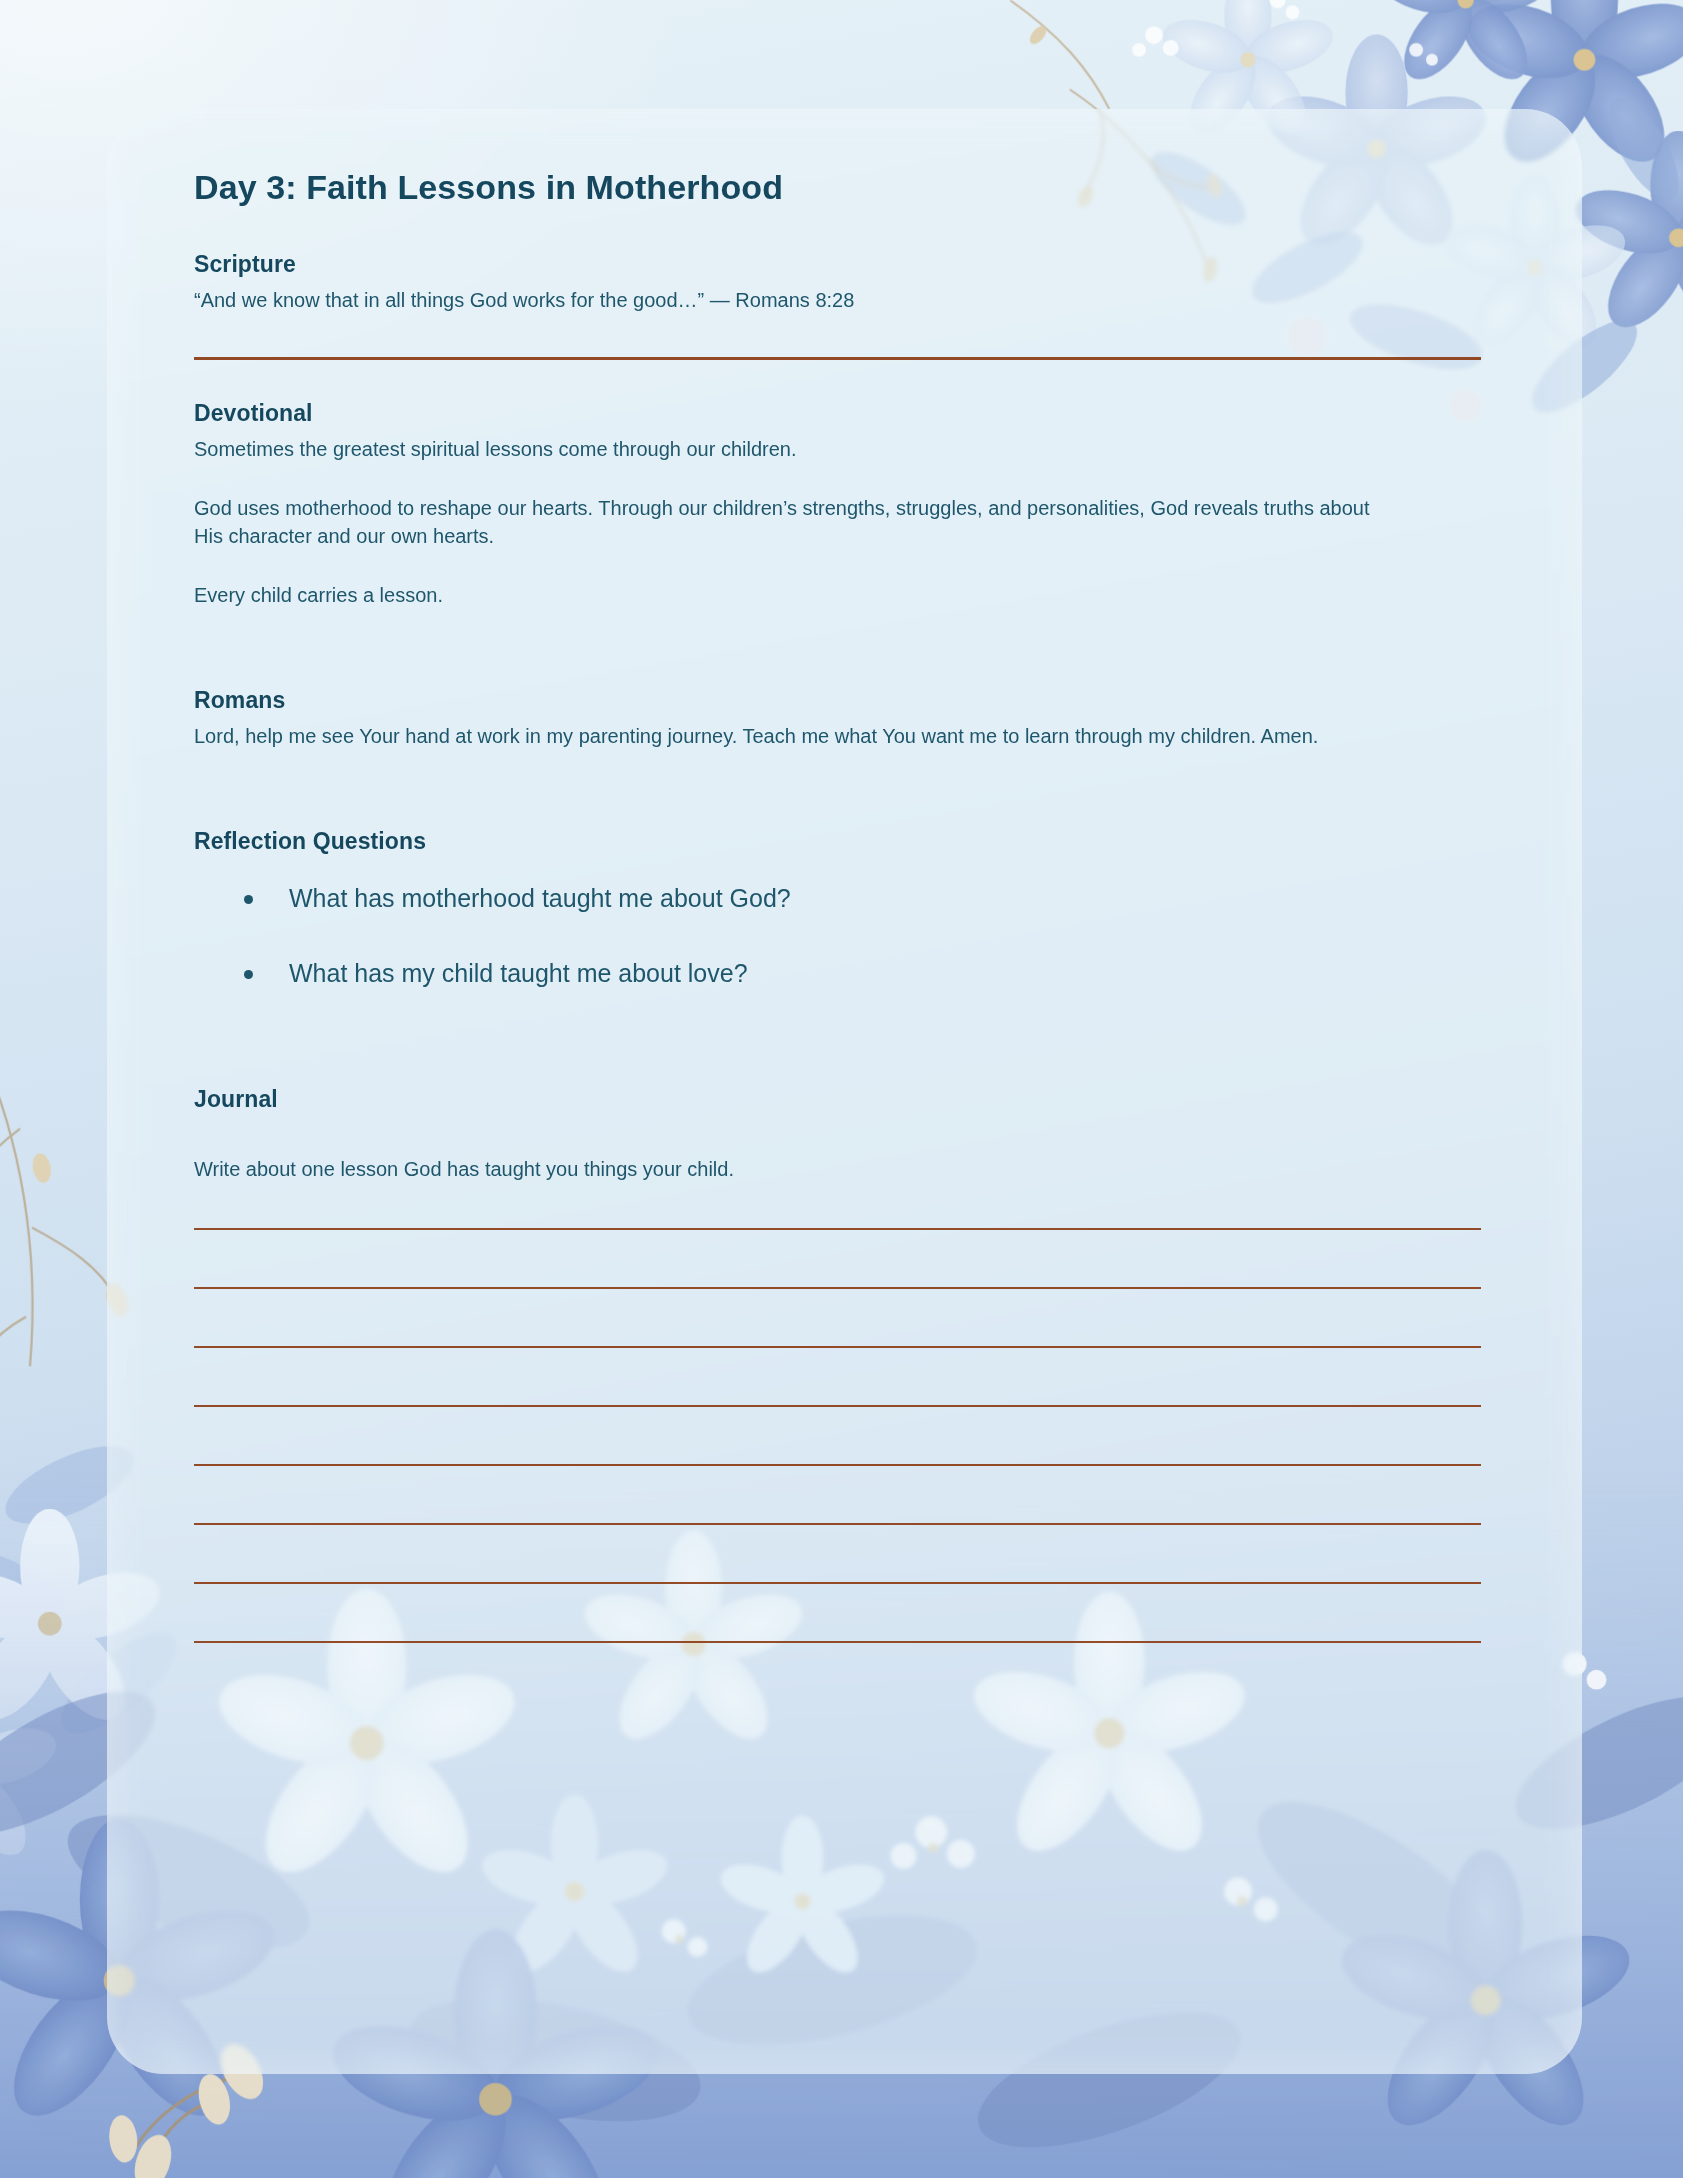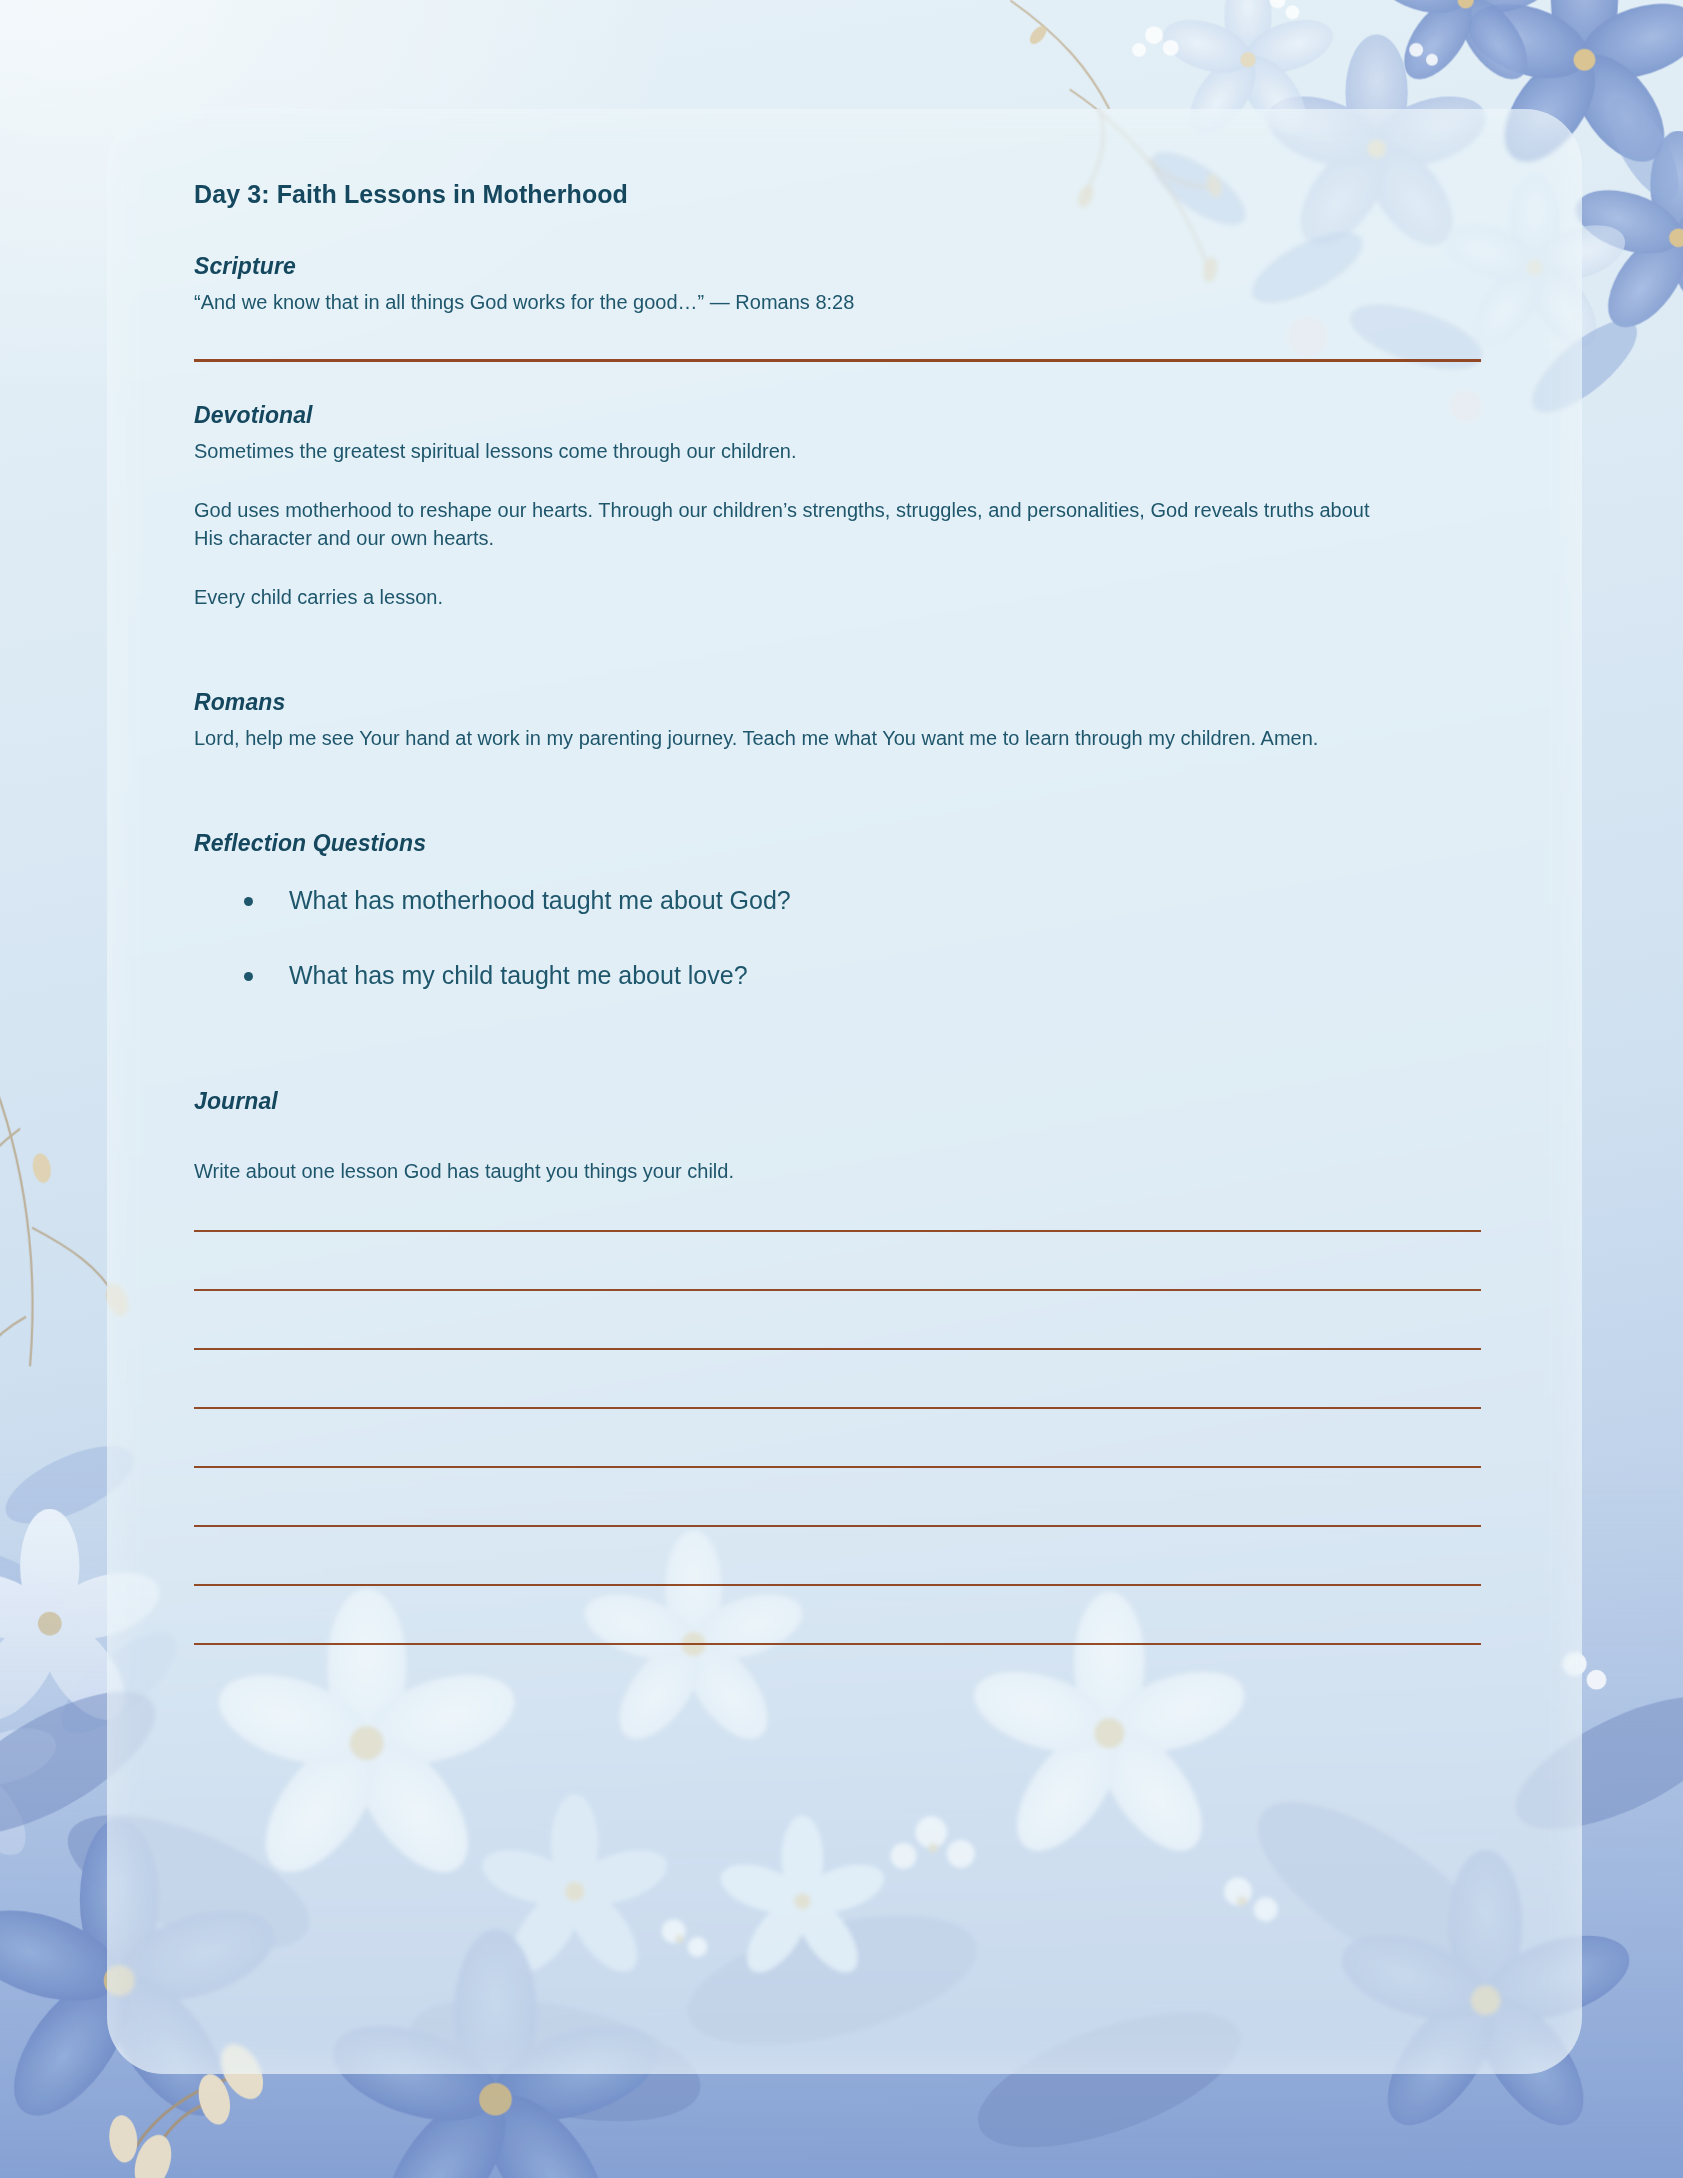"Day 3: Faith Lessons in" h1.doc-title { font-size: 25px -> 34px; margin: 12px 0 44px 0 -> 0 0 44px 0 }
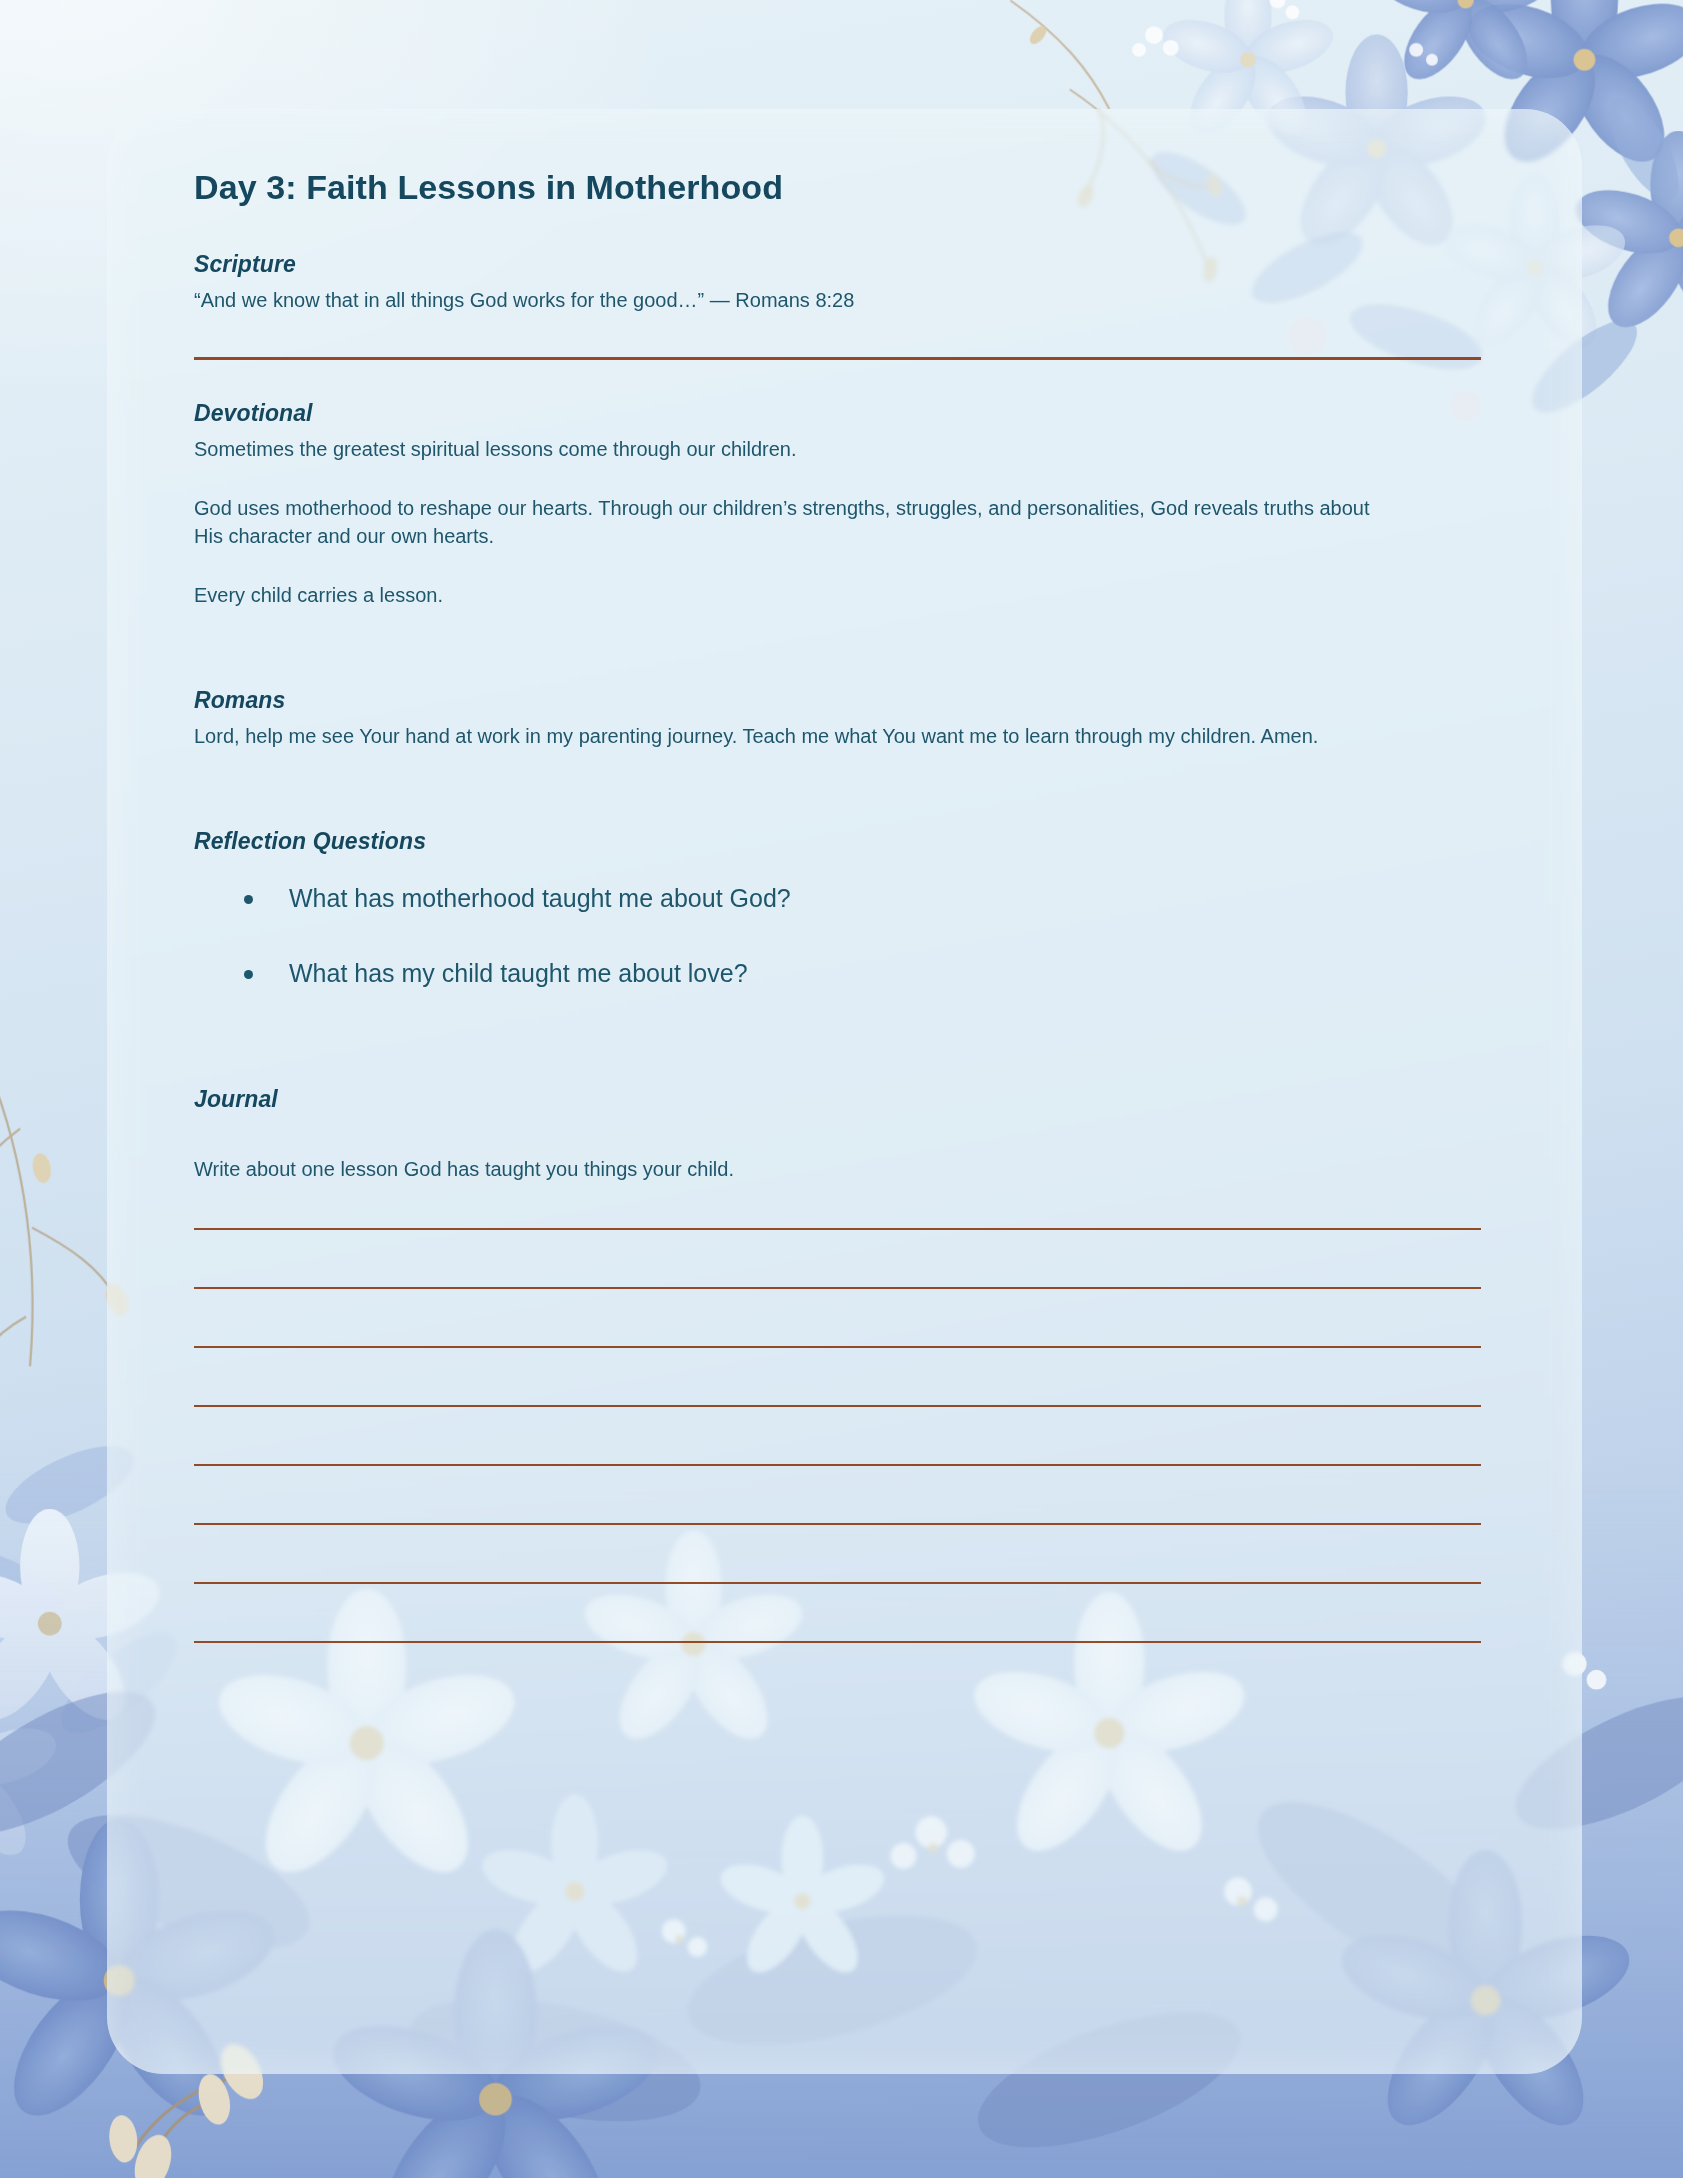"Scripture" h2.section-head { font-style: italic -> none }
